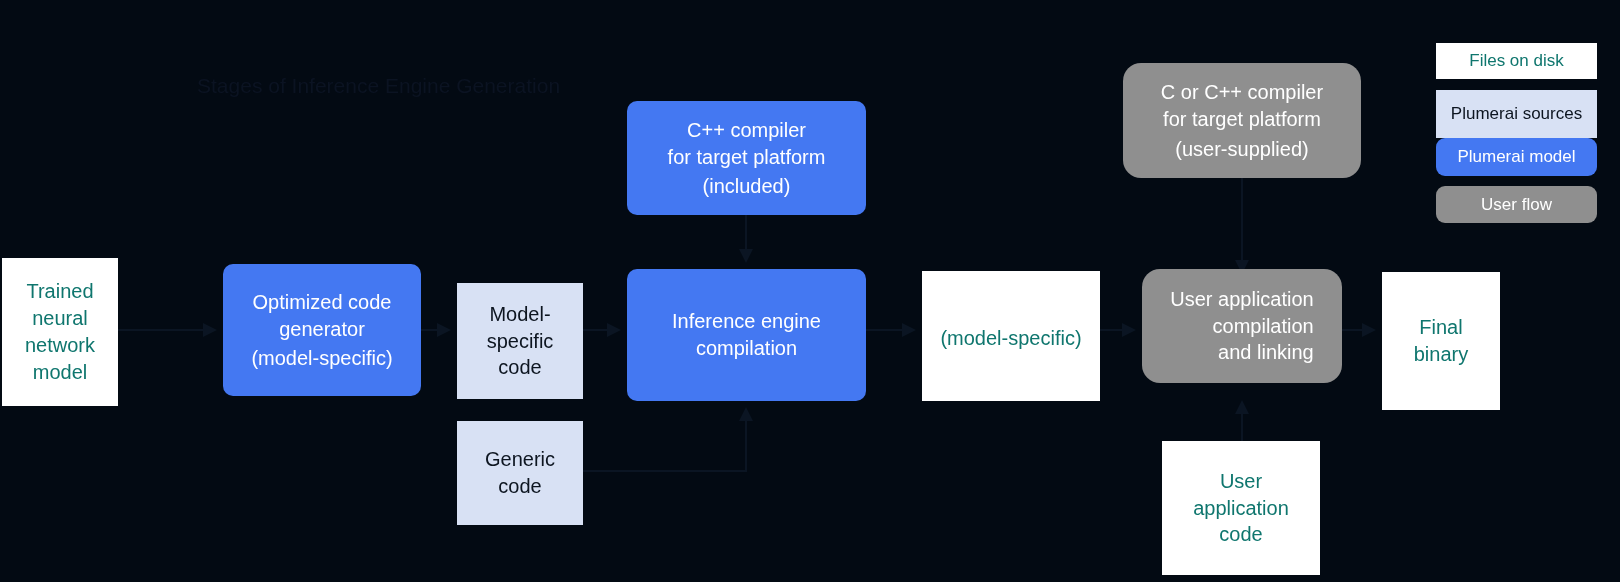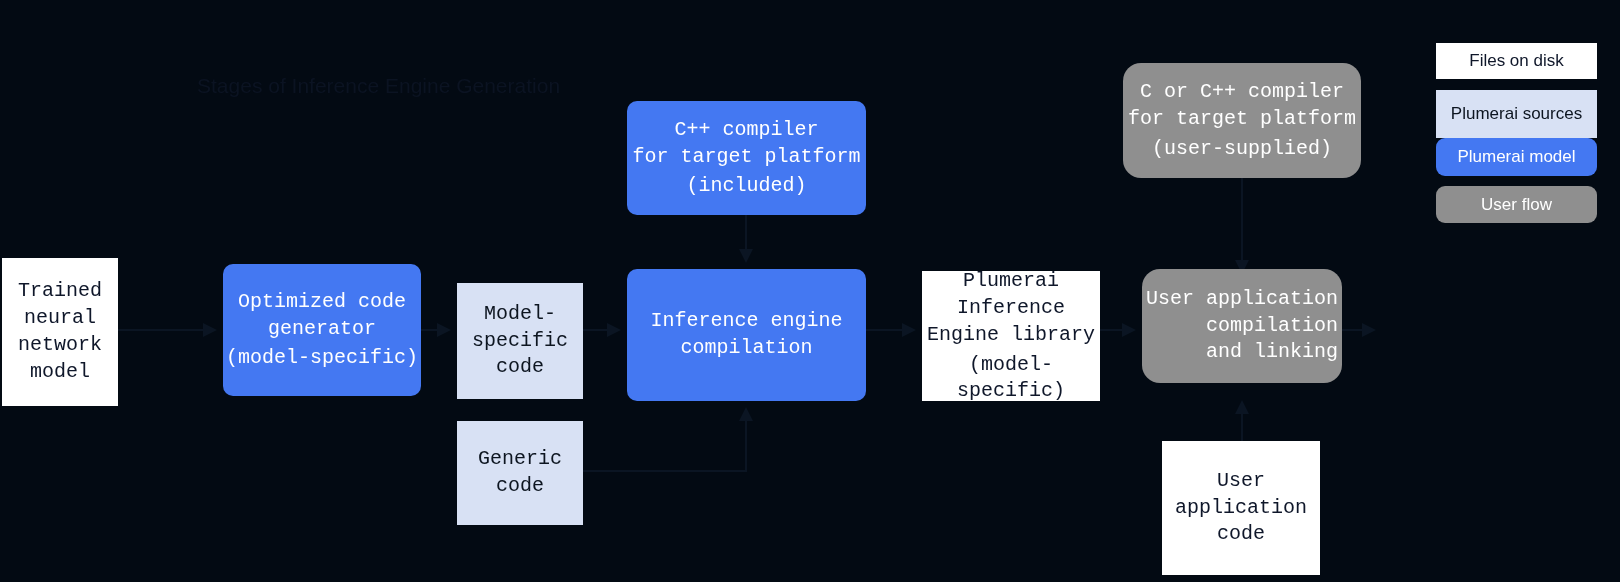"Files on disk" .file { color: #0f172a -> #0f766e }
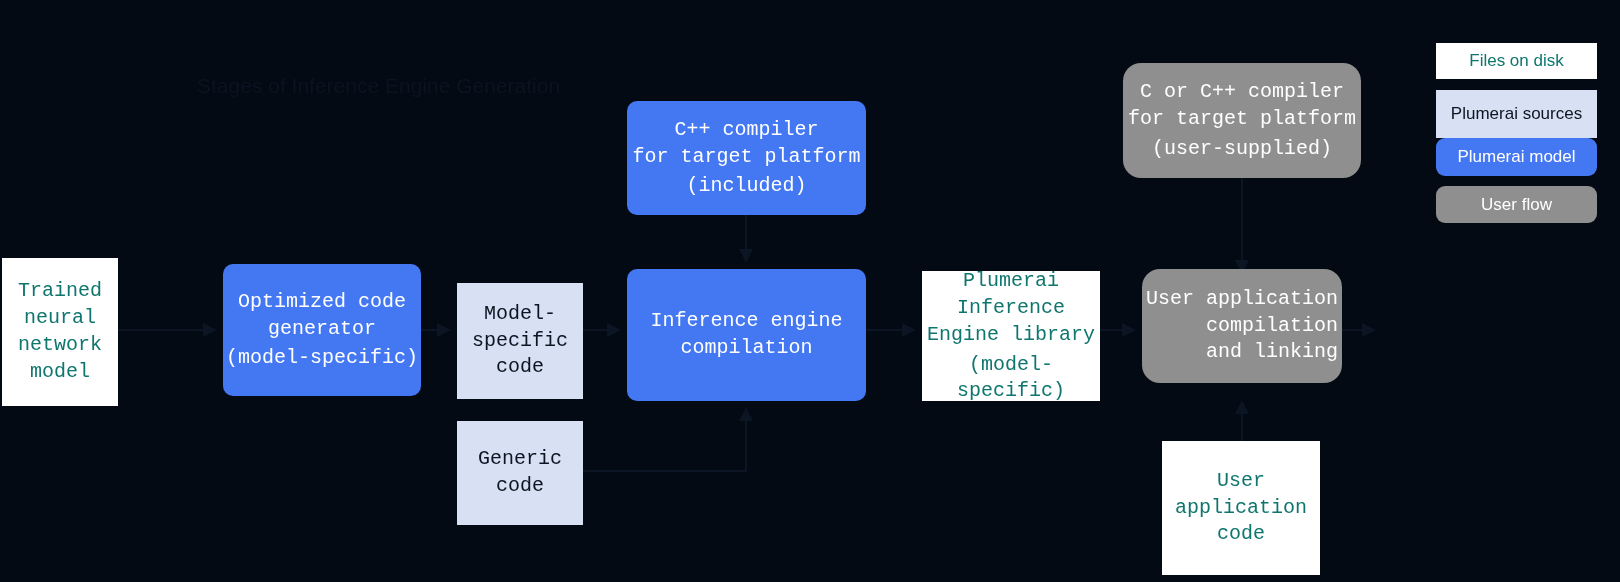"C or C++ compiler" .node { font-family: Liberation Mono, monospace -> none }
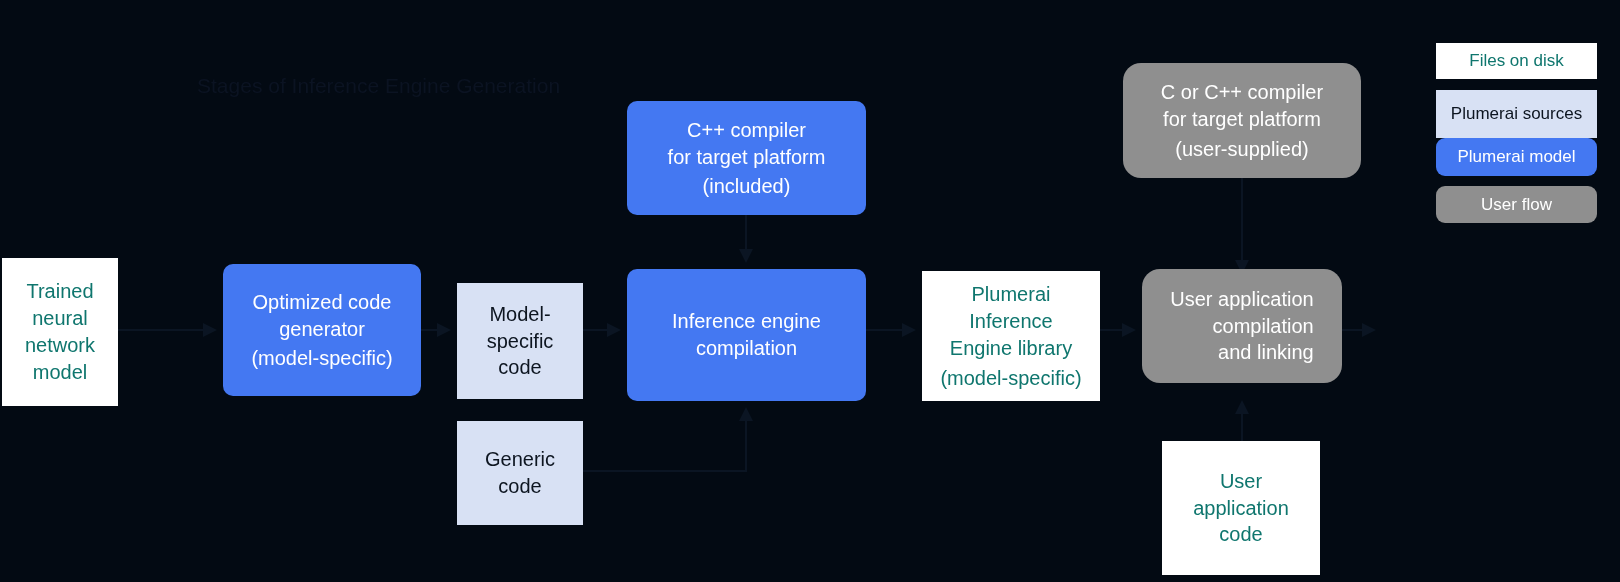"Plumerai" span.label { html: <span>Plumerai Inference Engine library</span> -> none }
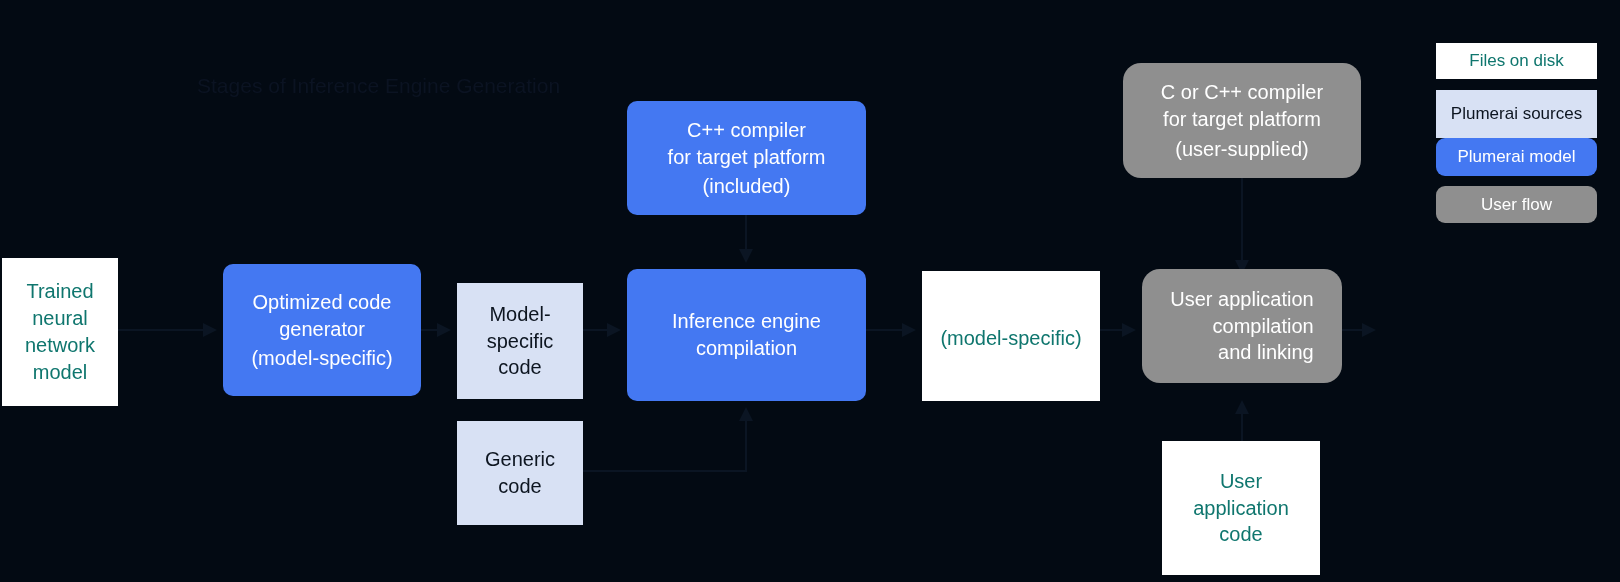"Final" div.node { html: none -> <div> <span>Final binary</span> </div> }
